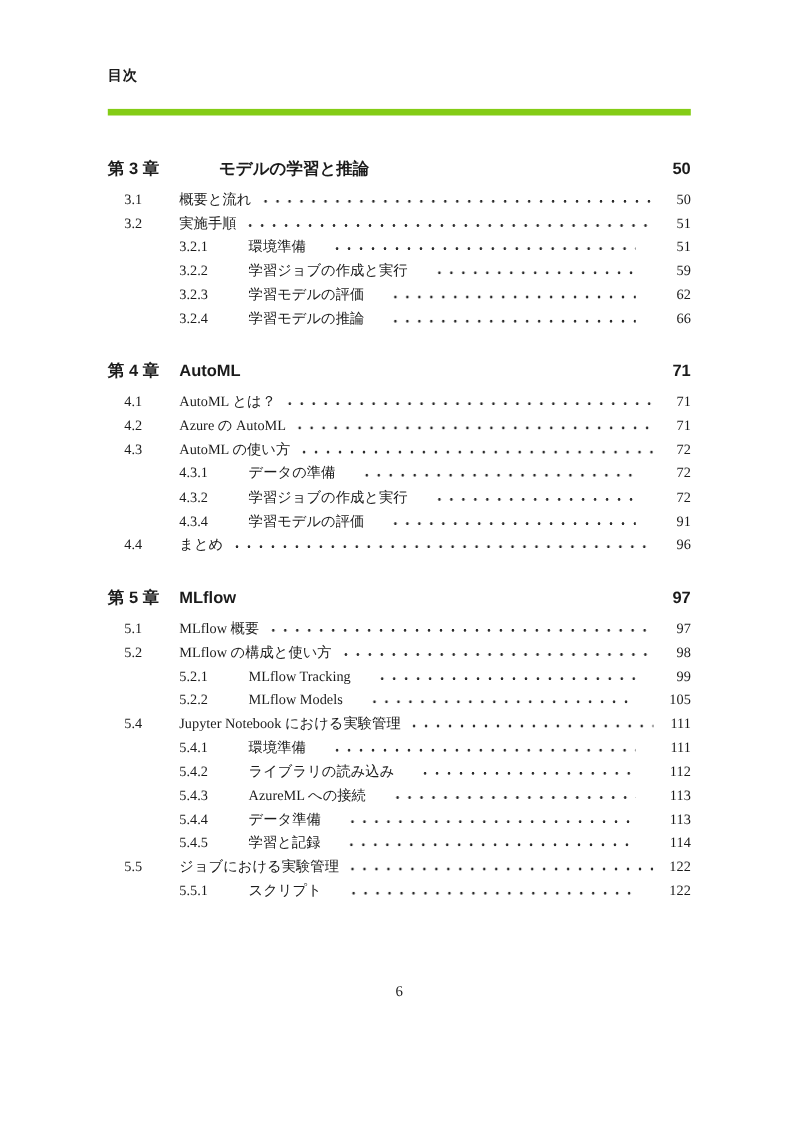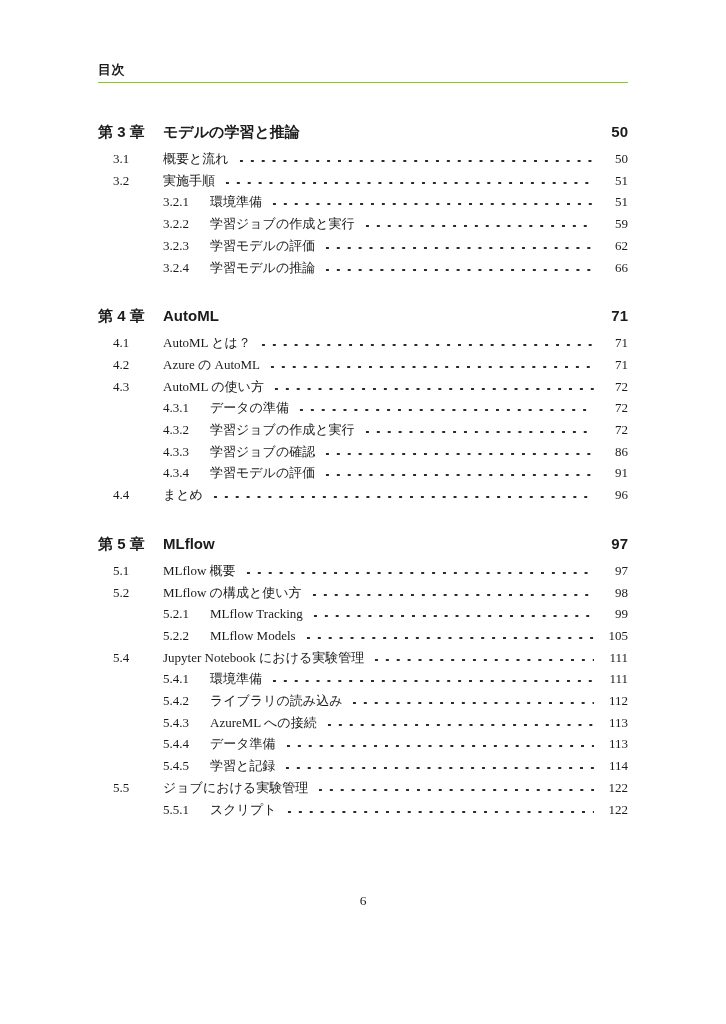"目次" .running-head { border-bottom: 1px solid #84cc16 -> 6px solid #84cc16; padding-bottom: 3px -> 21px }
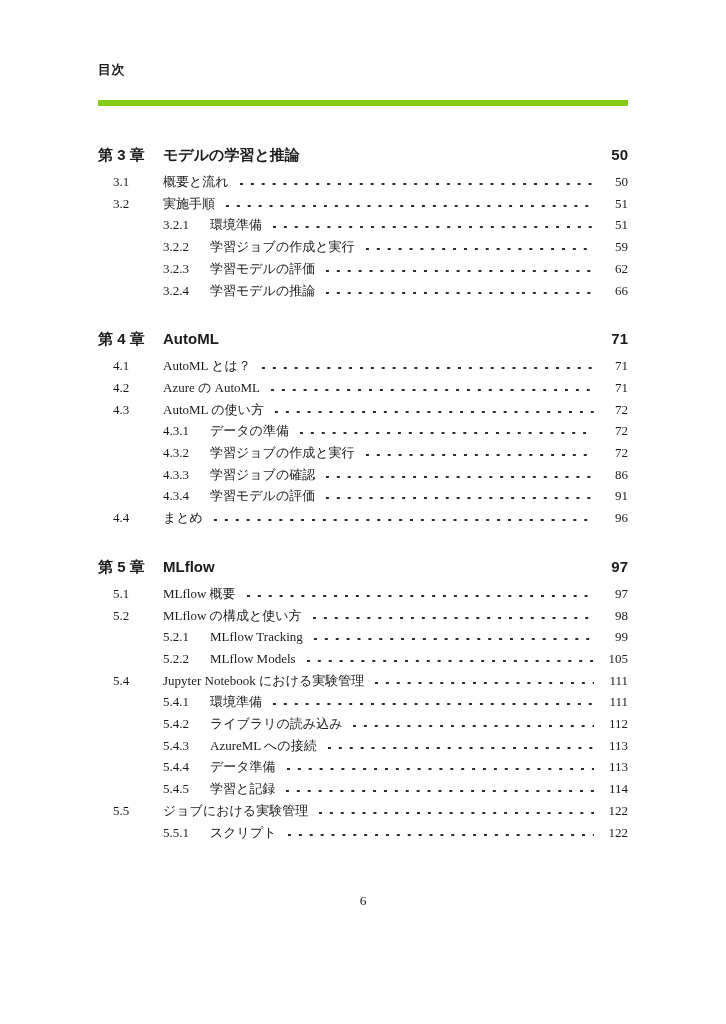"第 3 章" .chapter-row:first-child { gap: none -> 36px }
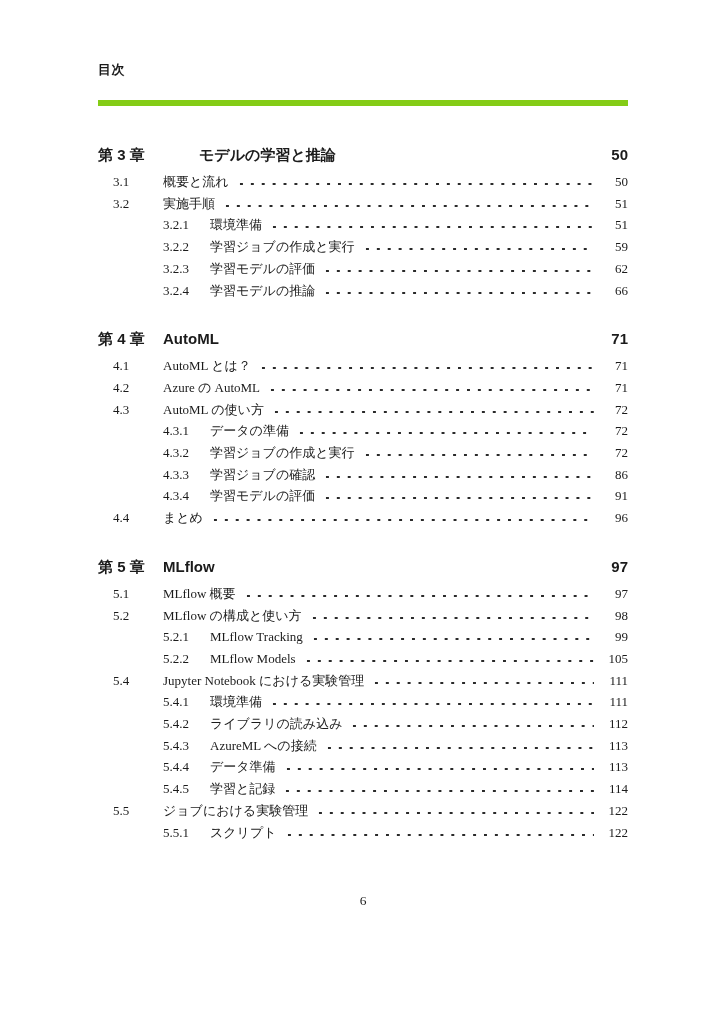"3.2.1" .entry-row.lvl2 { gap: none -> 16px }
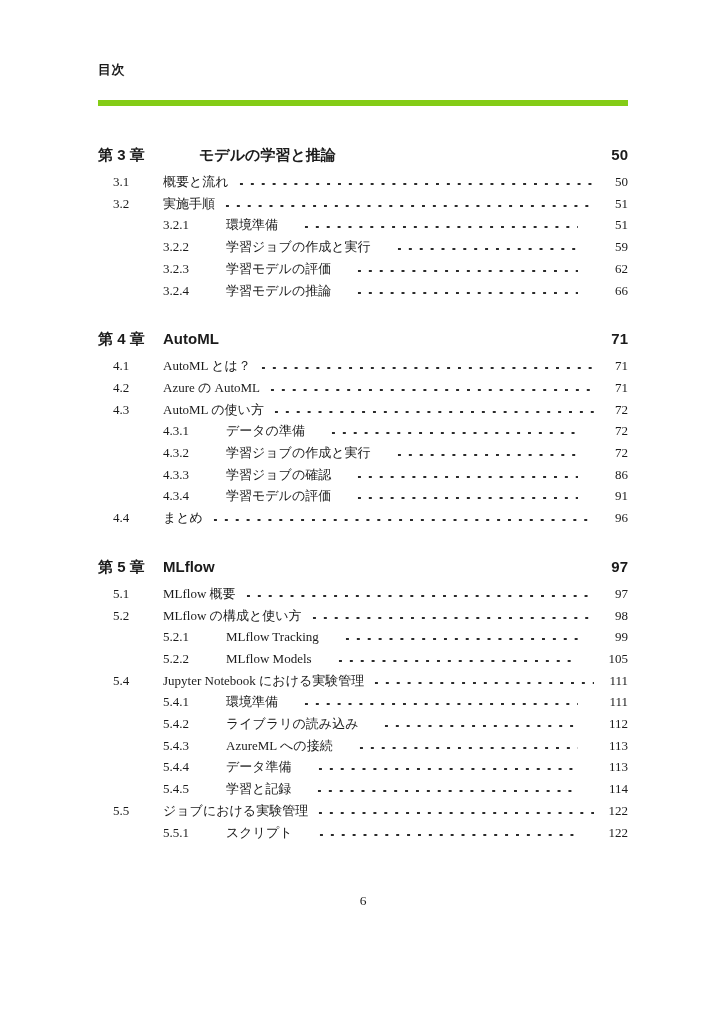"4.3.3" div.entry-row { html: <div> <span>4.3.3</span> <span>学習ジョブの確認</span> <span></span> <span>86</span> </div> -> none }
